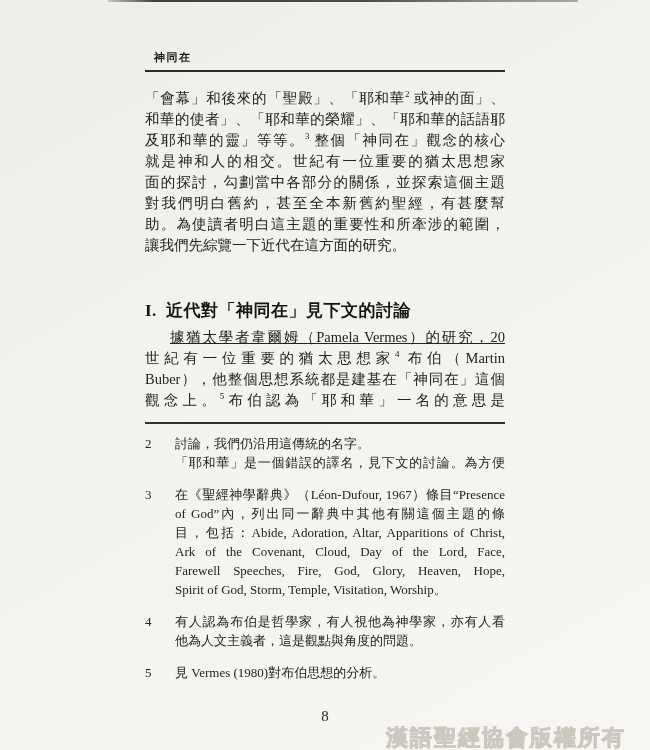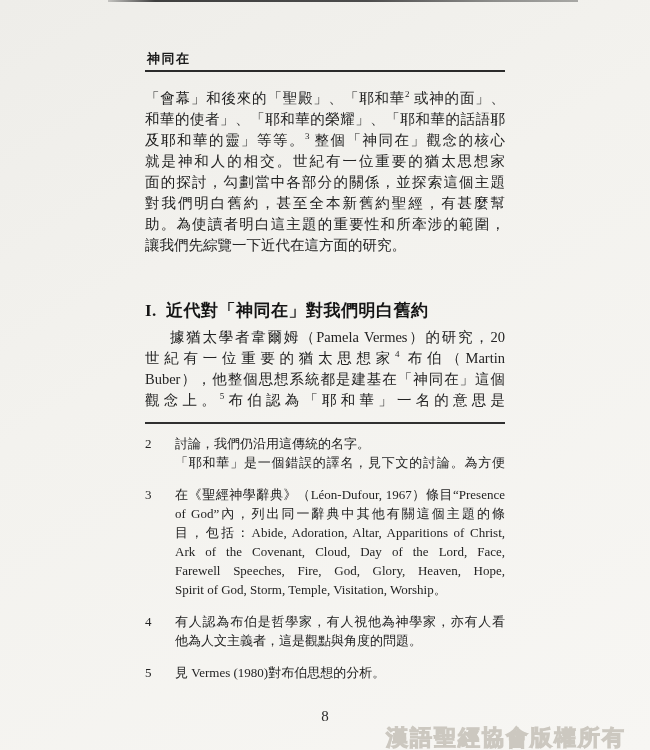"神同在" .running-header { font-size: 13px -> 11px; left: 147px -> 154px }
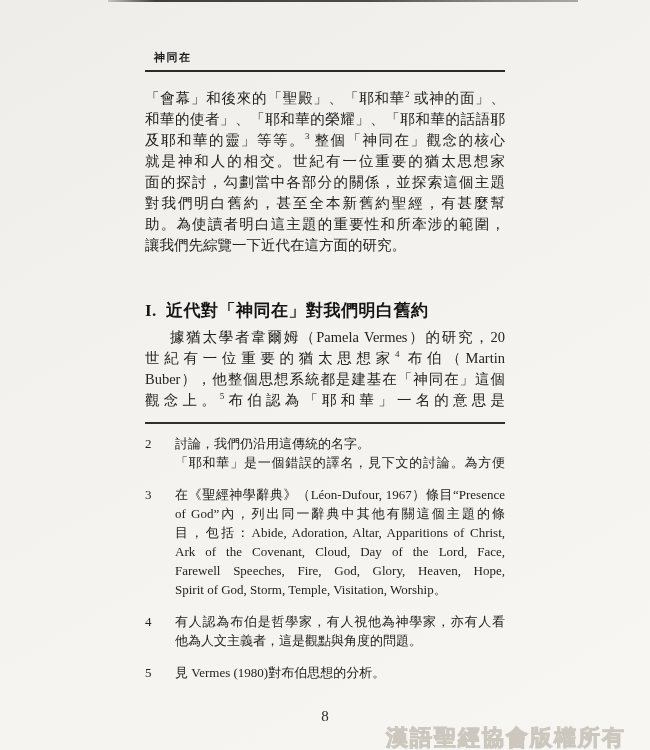"近代對「神同在」對我們明白舊約" span { text: 對我們明白舊約 -> 見下文的討論 }
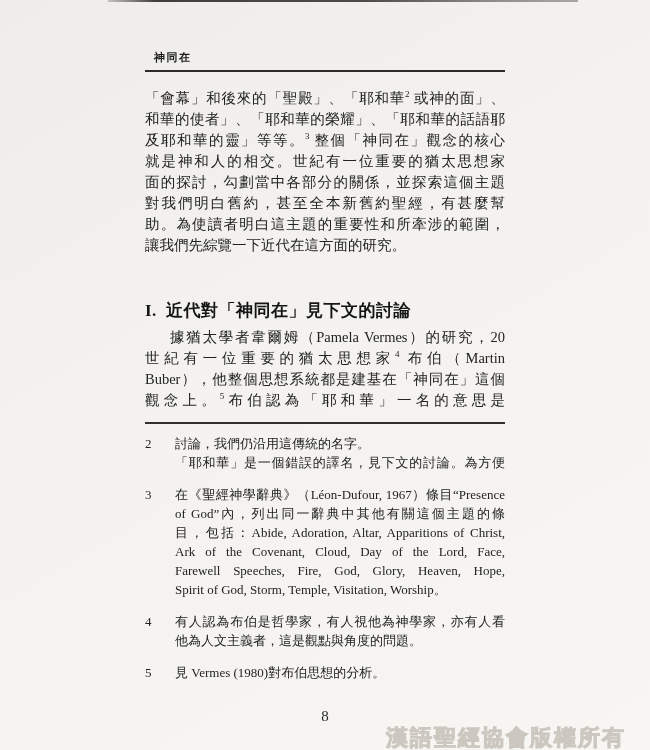"據猶太學者韋爾姆（Pamela Vermes）的研究，20" .indent { text-decoration: none -> underline }
